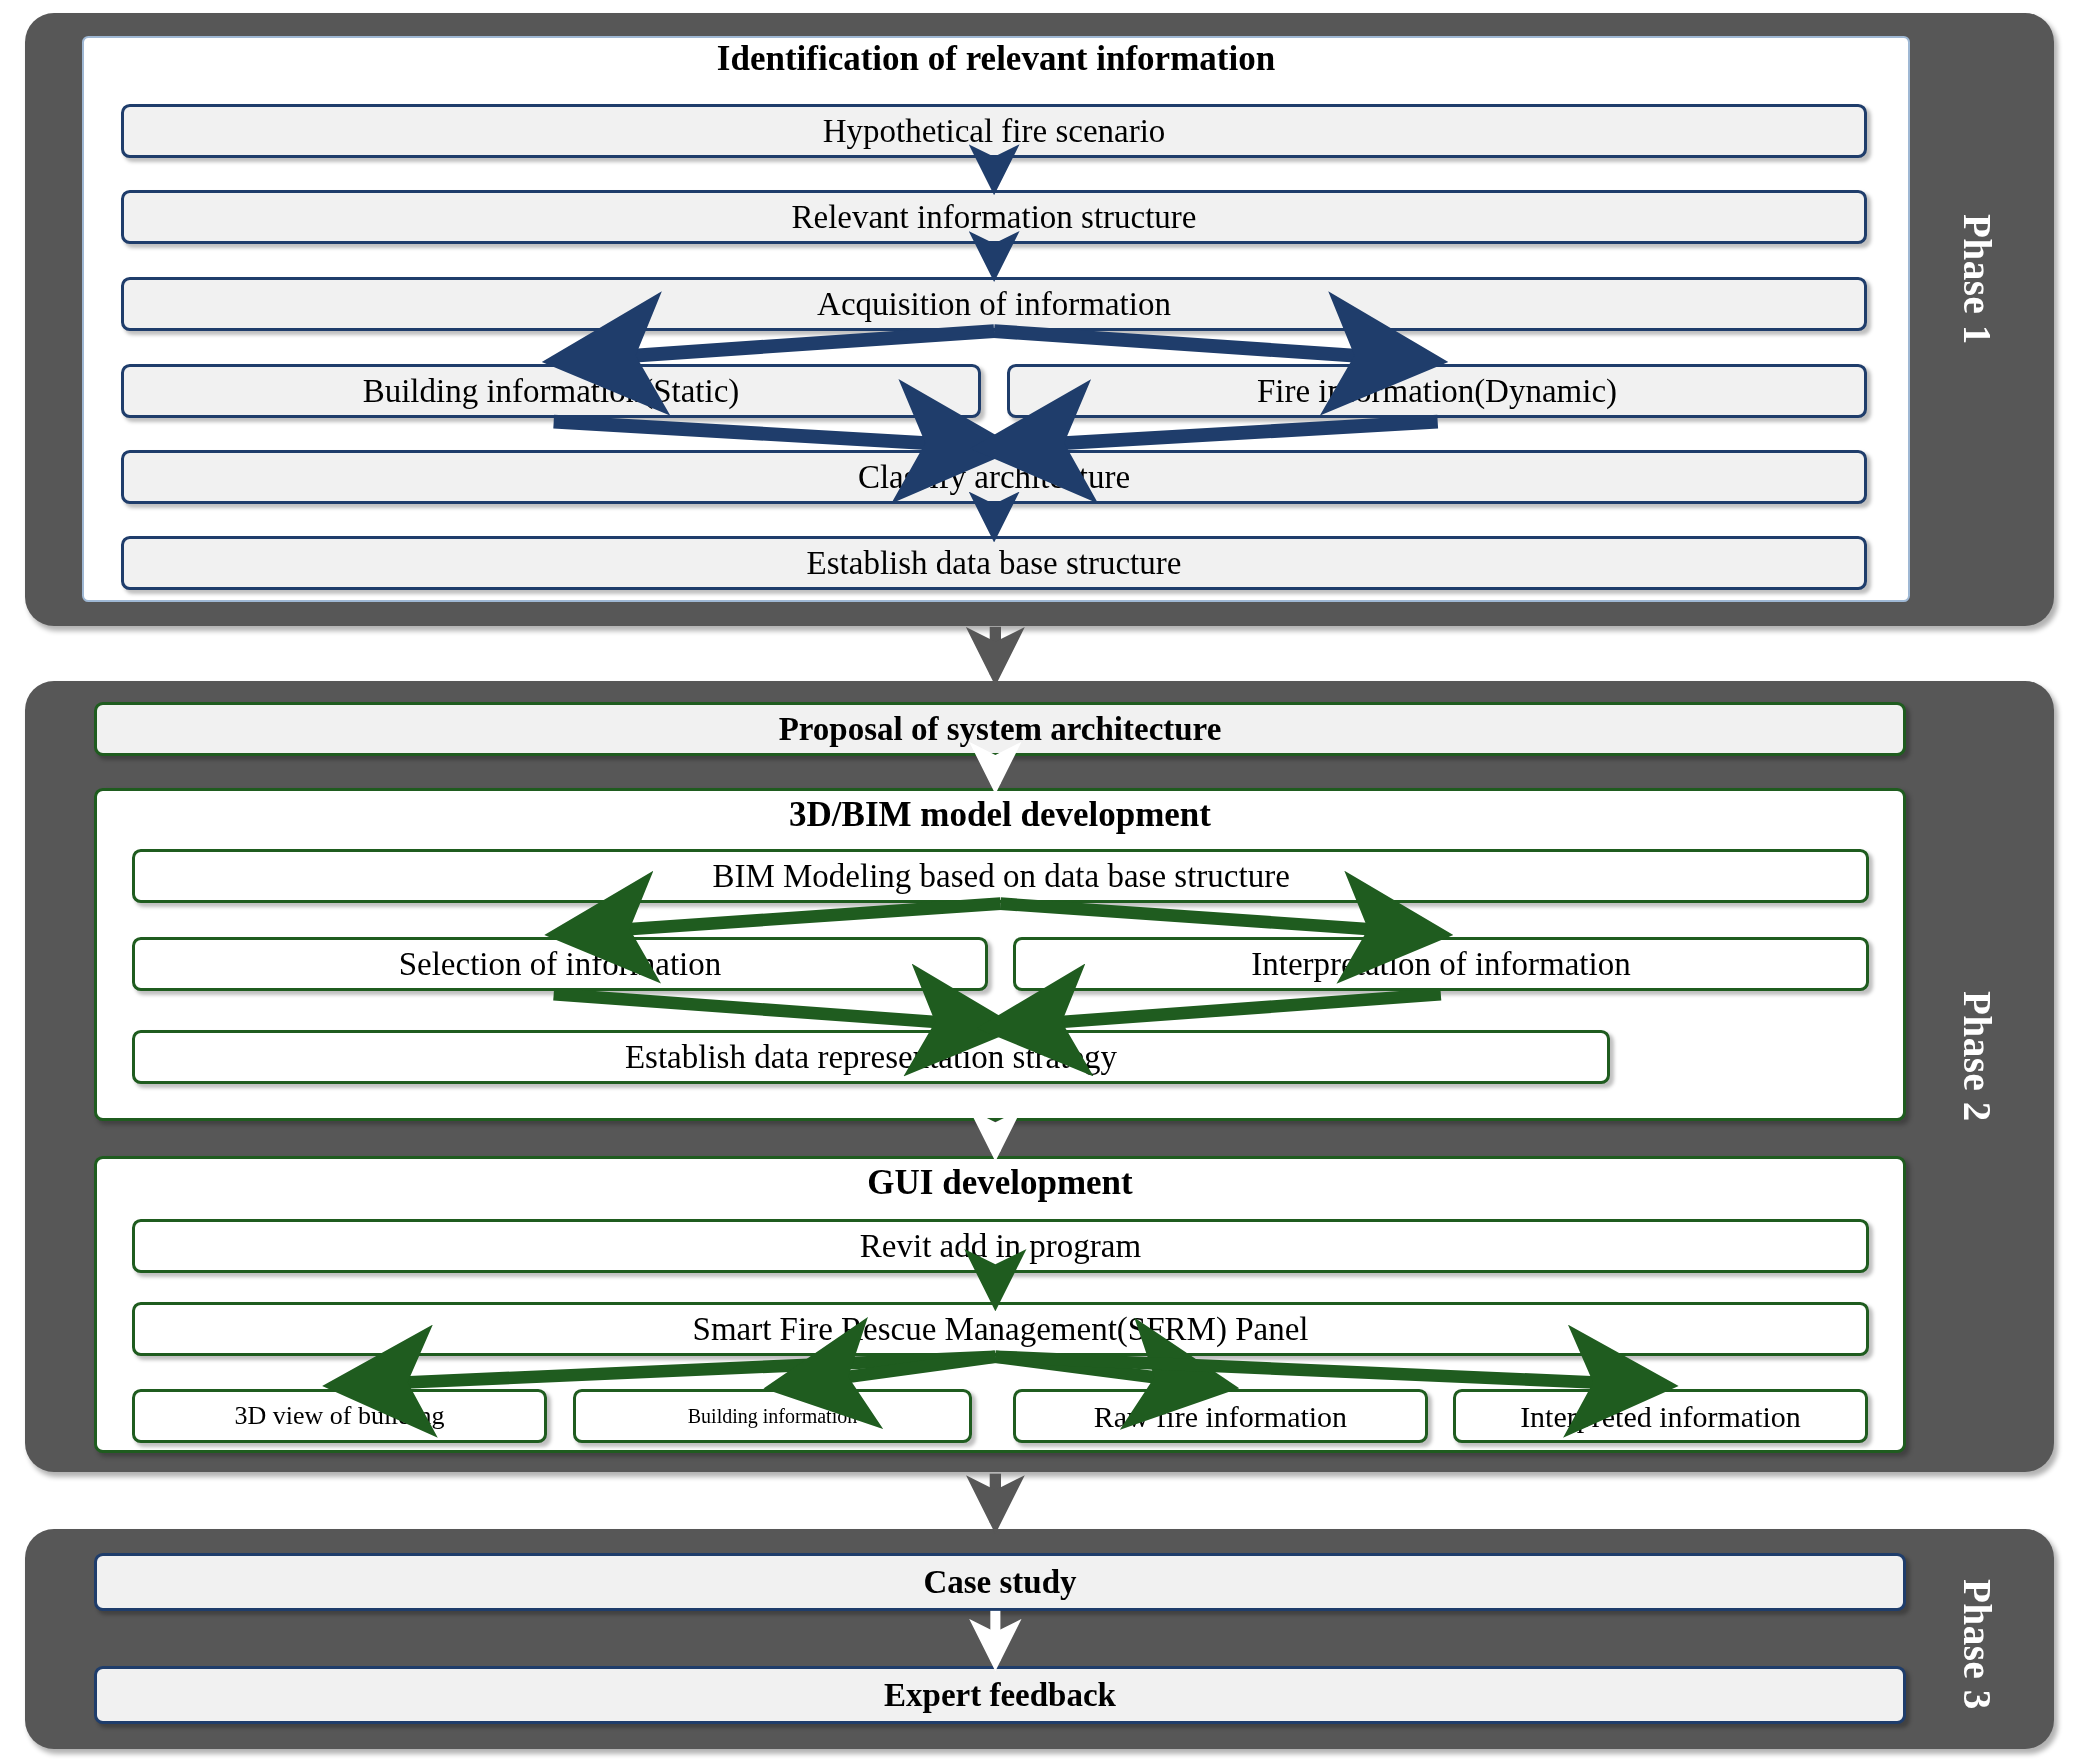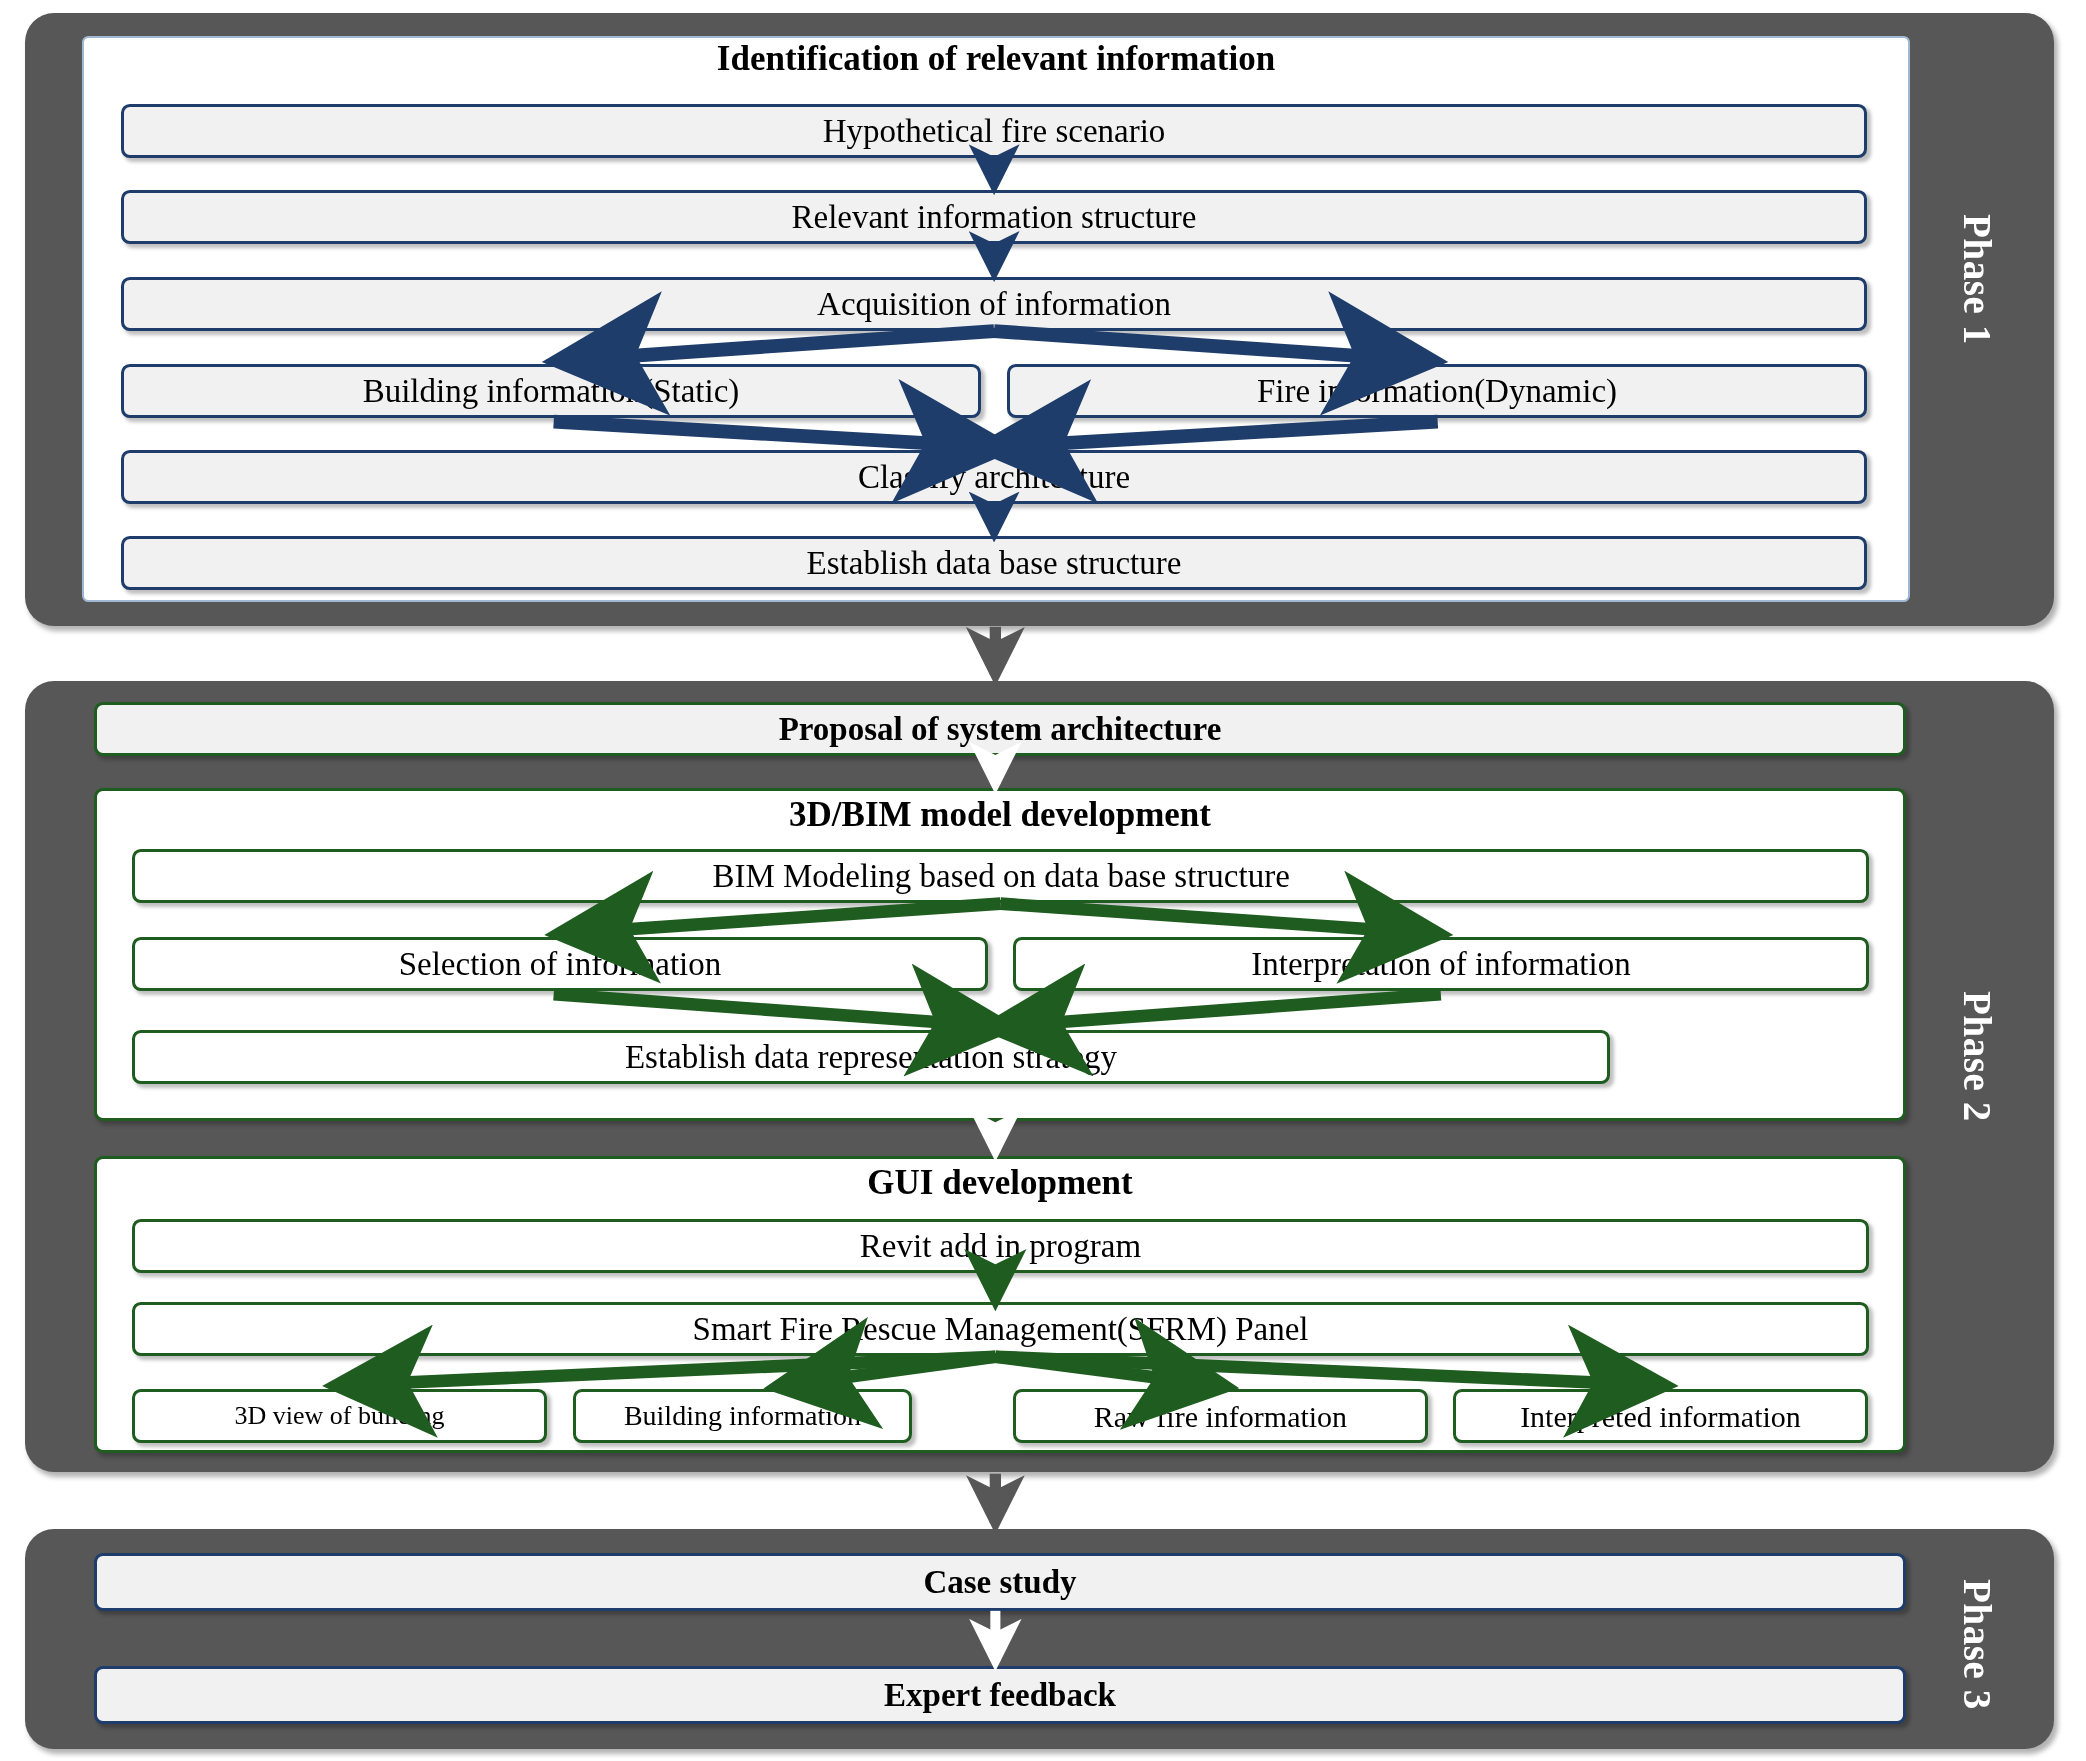"Building information" div.node { font-size: 28px -> 20px; width: 339px -> 399px }
